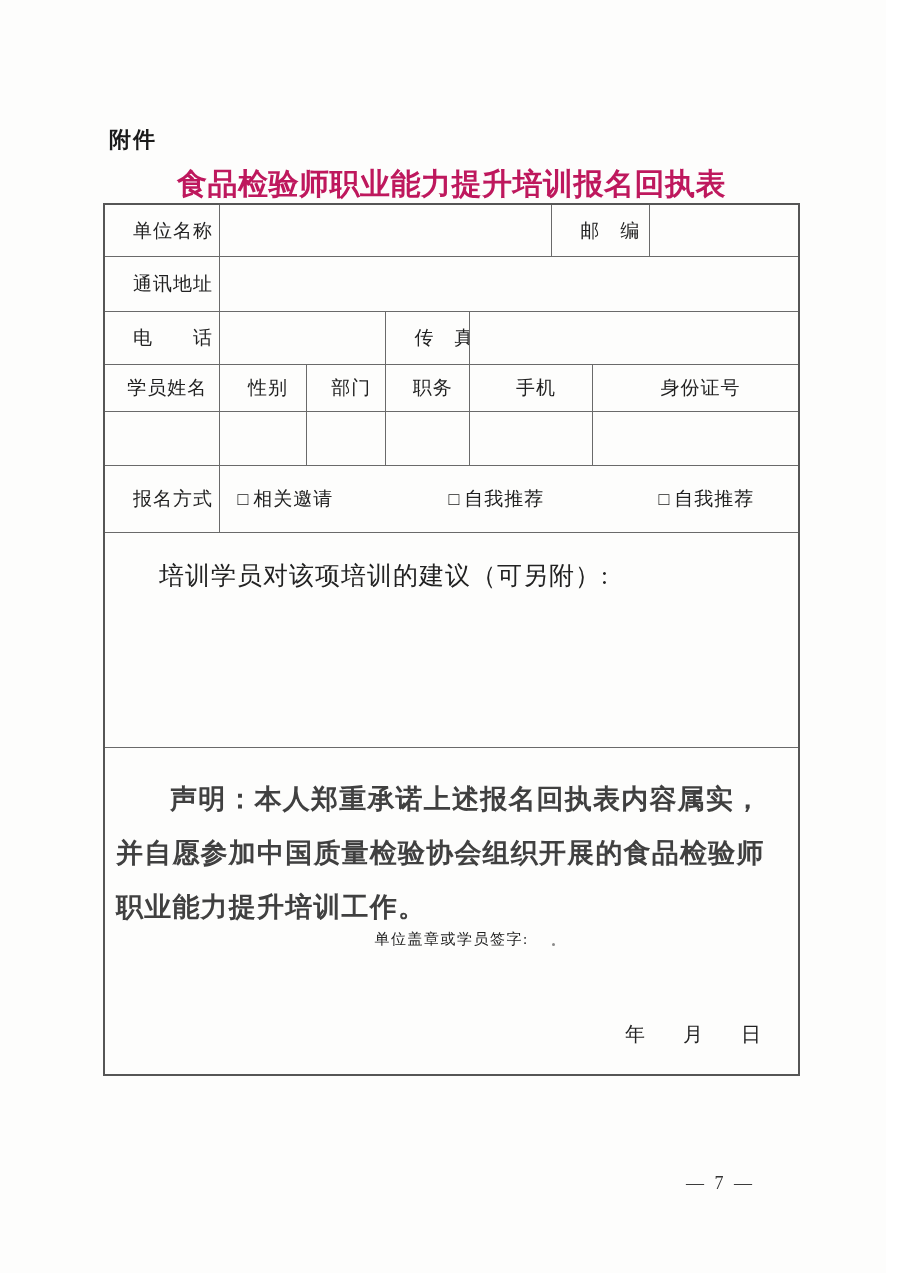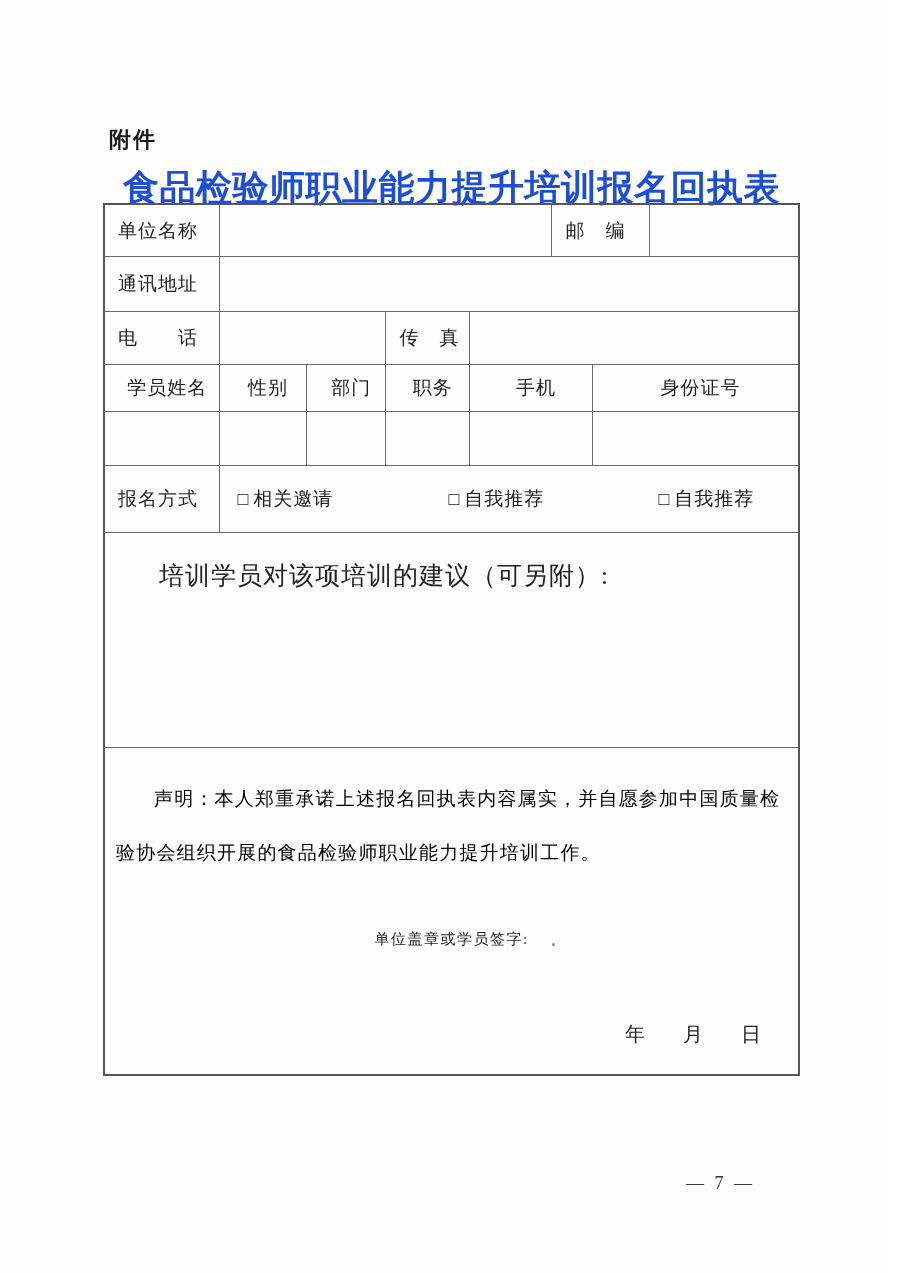"食品检验师职业能力提升培训报名回执表" .form-title { color: #1d4ed8 -> #be185d; font-size: 36px -> 30px }
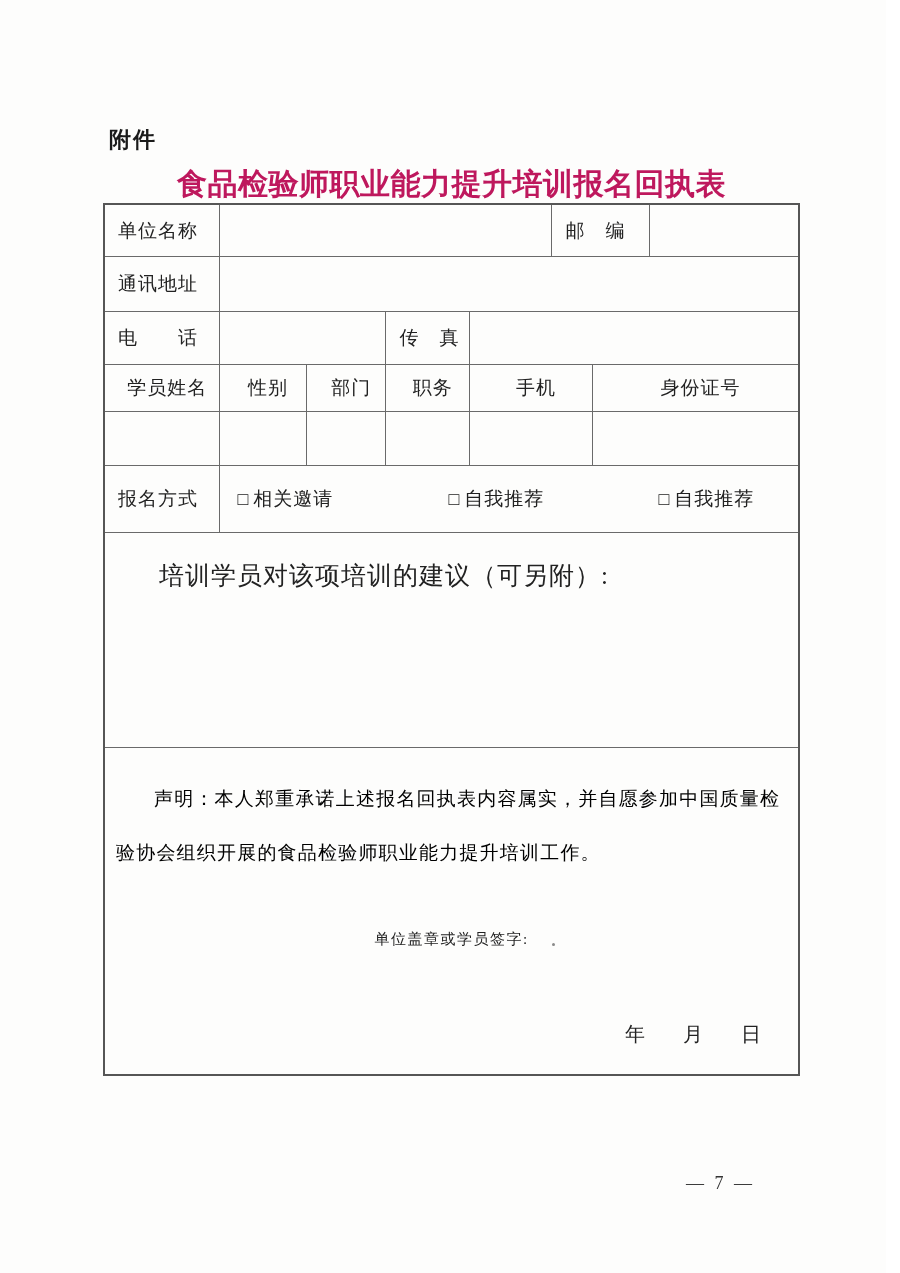"单位名称" .lbl { padding-left: 13px -> 28px }
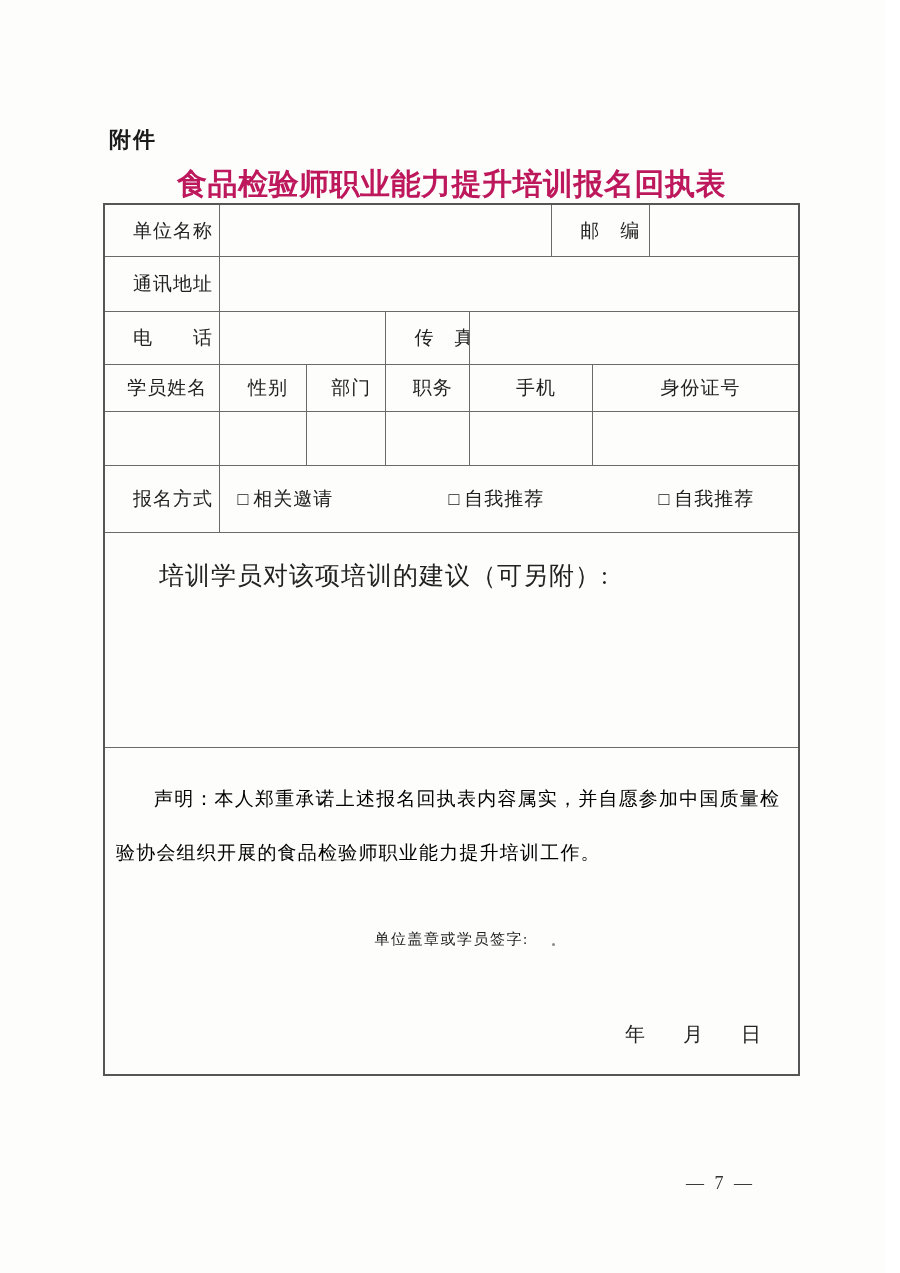"声明：本人郑重承诺上述报名回执表内容属实，并自愿参加中国质量检验协会组织开展的食" .decl-text { color: #000000 -> #404040; font-size: 19px -> 27px; font-weight: none -> bold }
